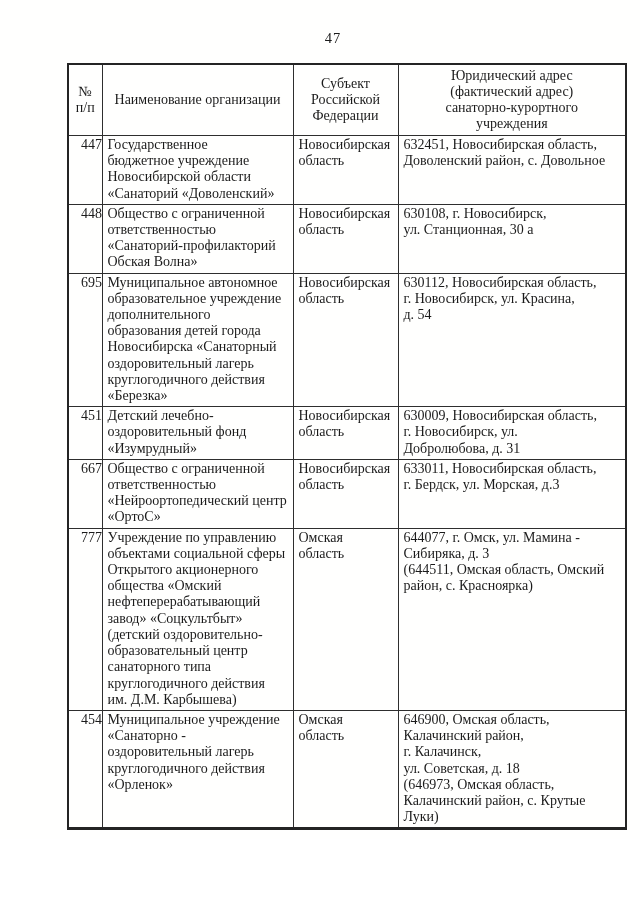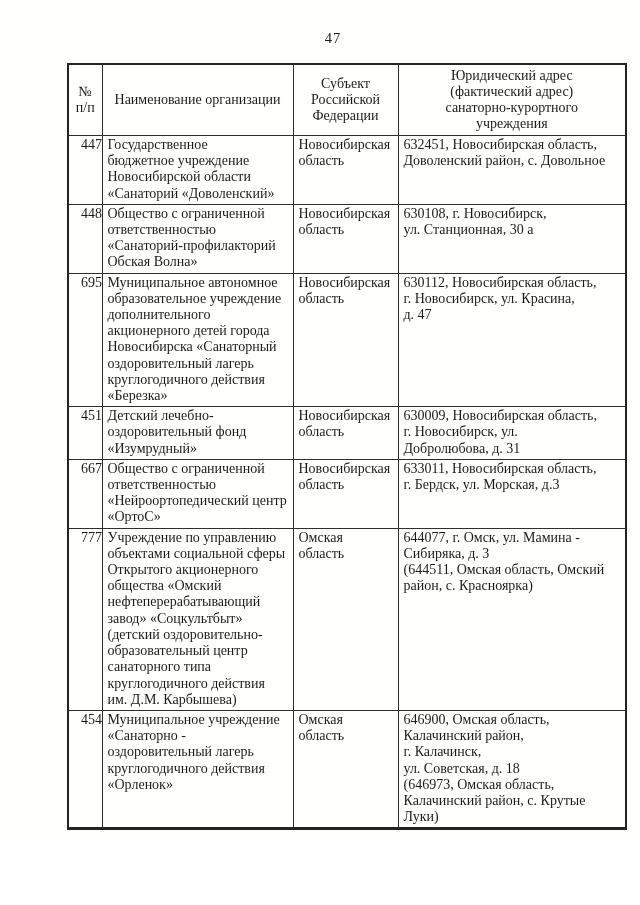"Муниципальное автономное" td { text: акционерного -> образования }
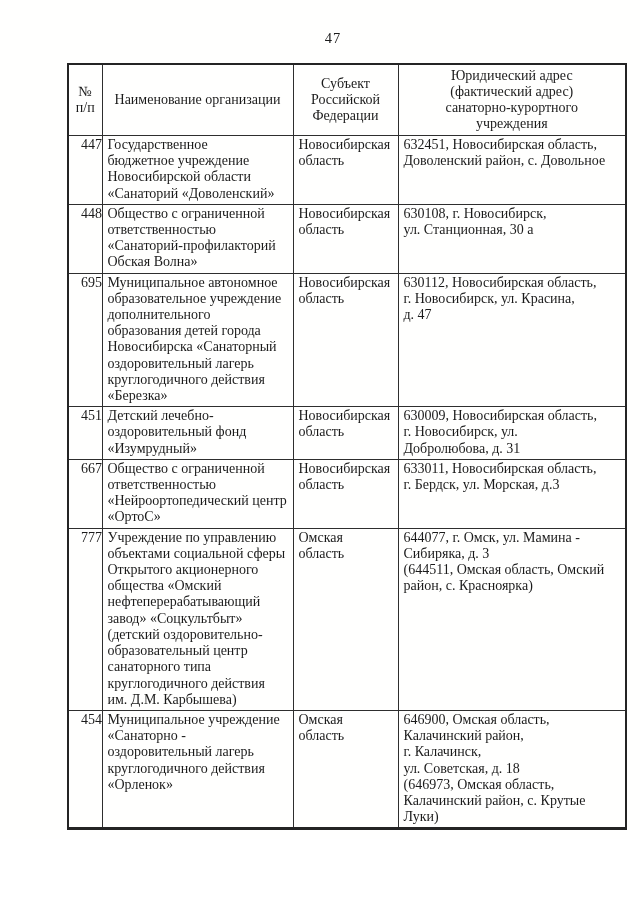"630112, Новосибирская область," td { text: 47 -> 54 }
